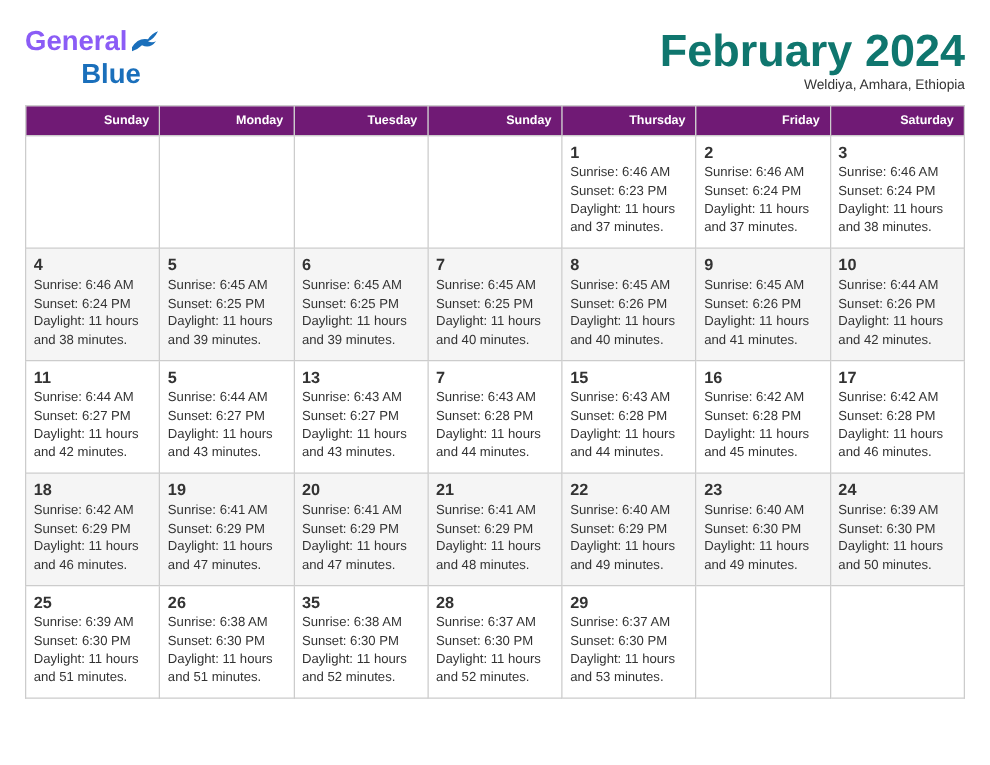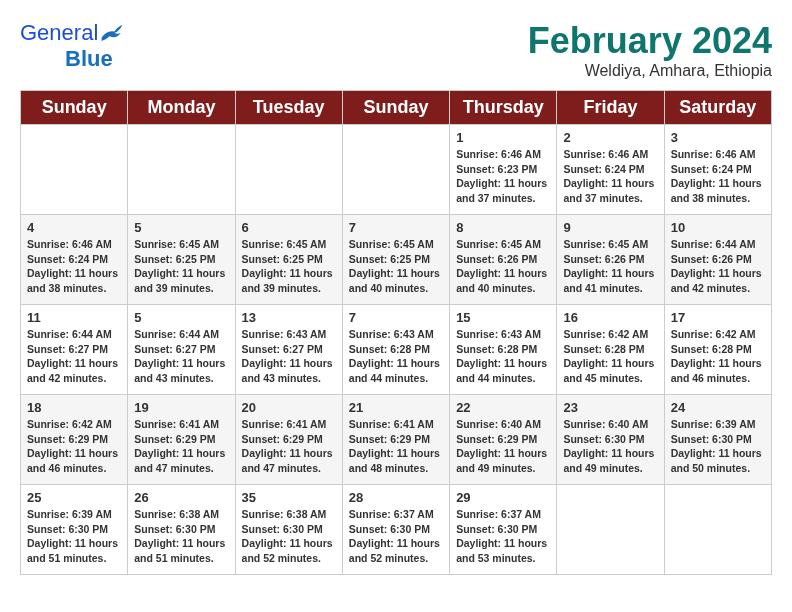"General" .logo-general { color: #1d4ed8 -> #8b5cf6; font-weight: normal -> bold }
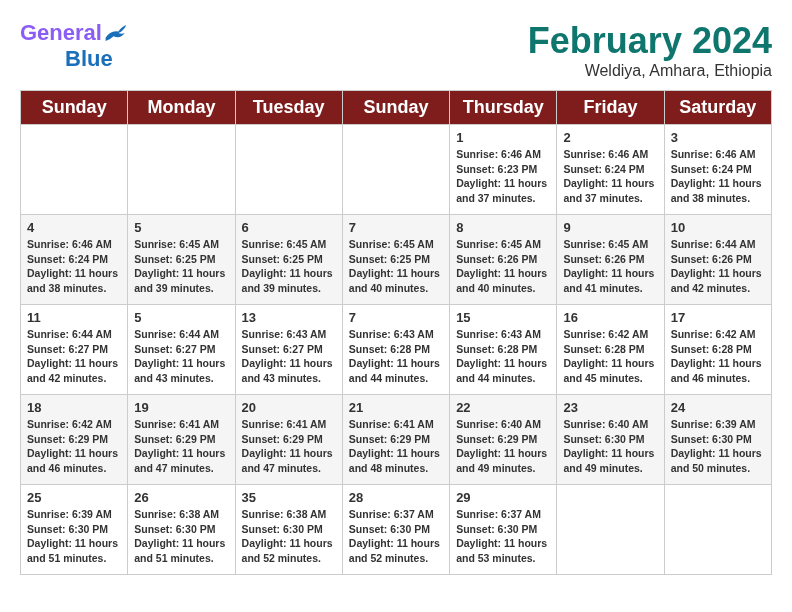"Weldiya, Amhara, Ethiopia" .location-title { font-size: 16px -> 11px }
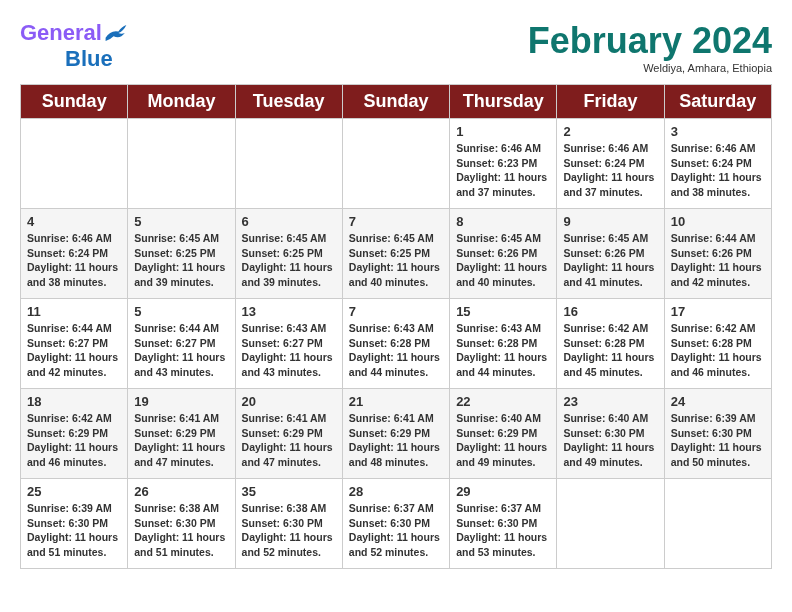"Sunday" .calendar th { background: #7f1d1d -> #701a75; font-size: 18px -> 10px; text-align: center -> right }
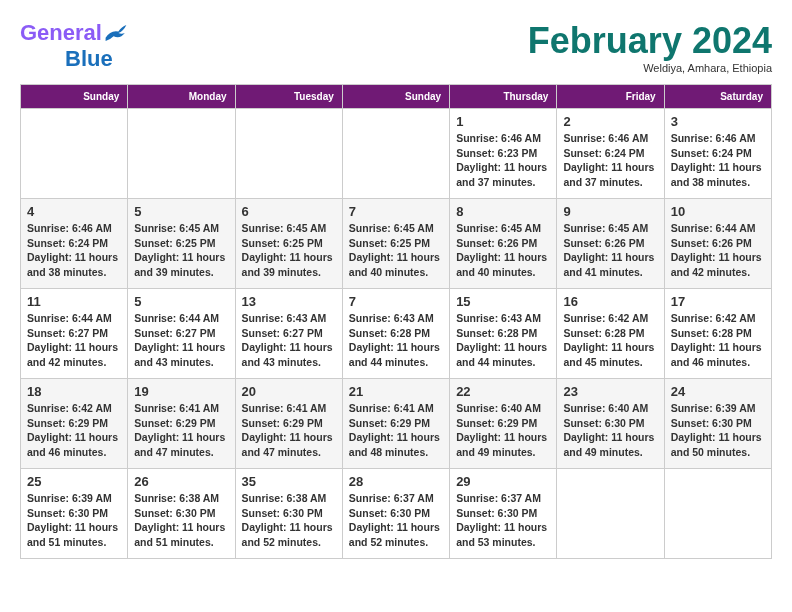"Sunrise: 6:46 AM" .day-info { font-weight: bold -> none }
